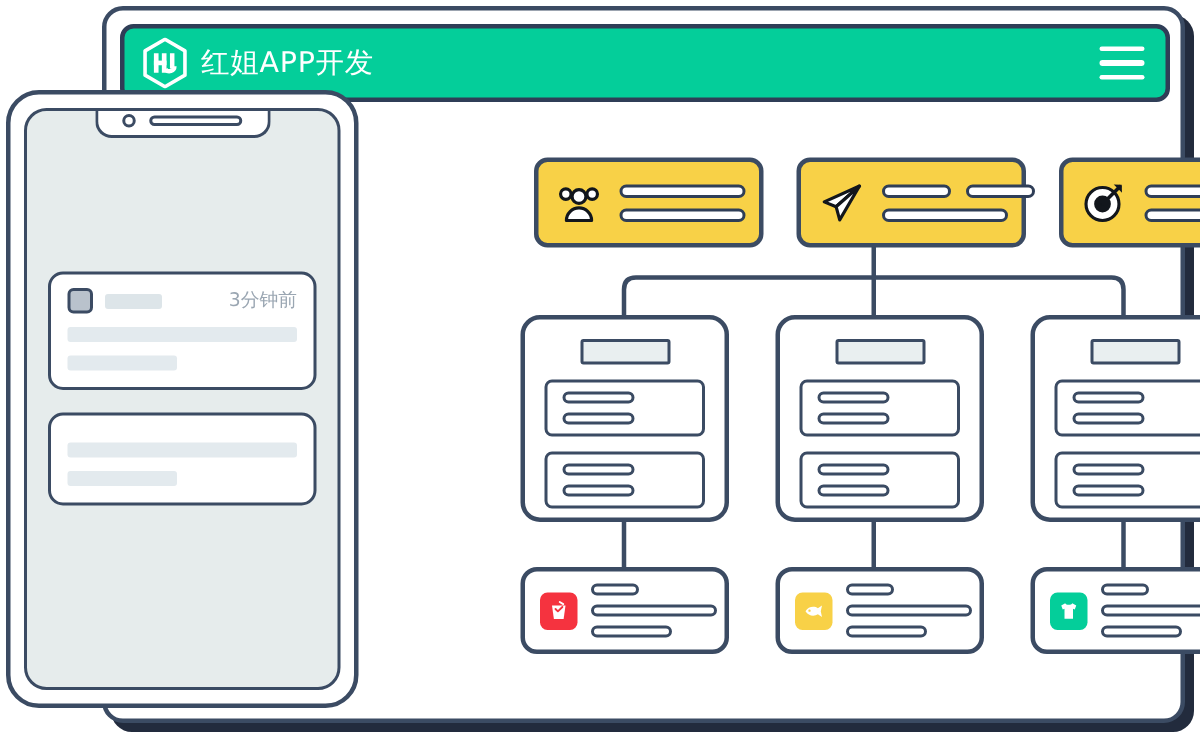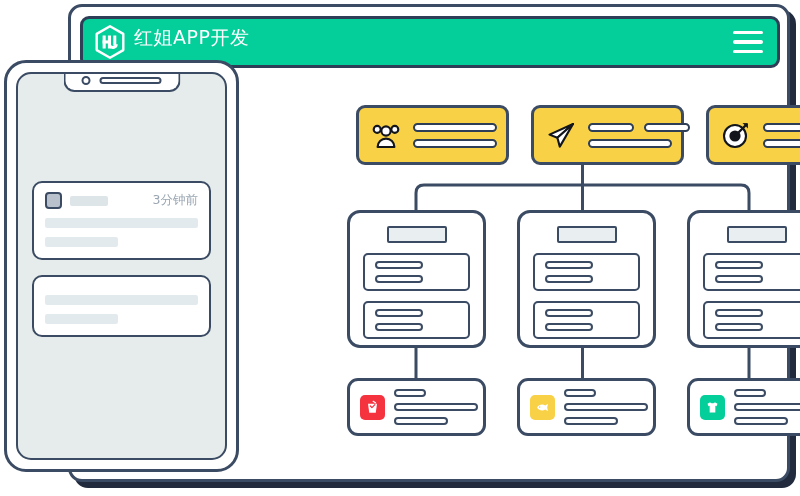"红姐APP开发" .brand { align-items: none -> center }
